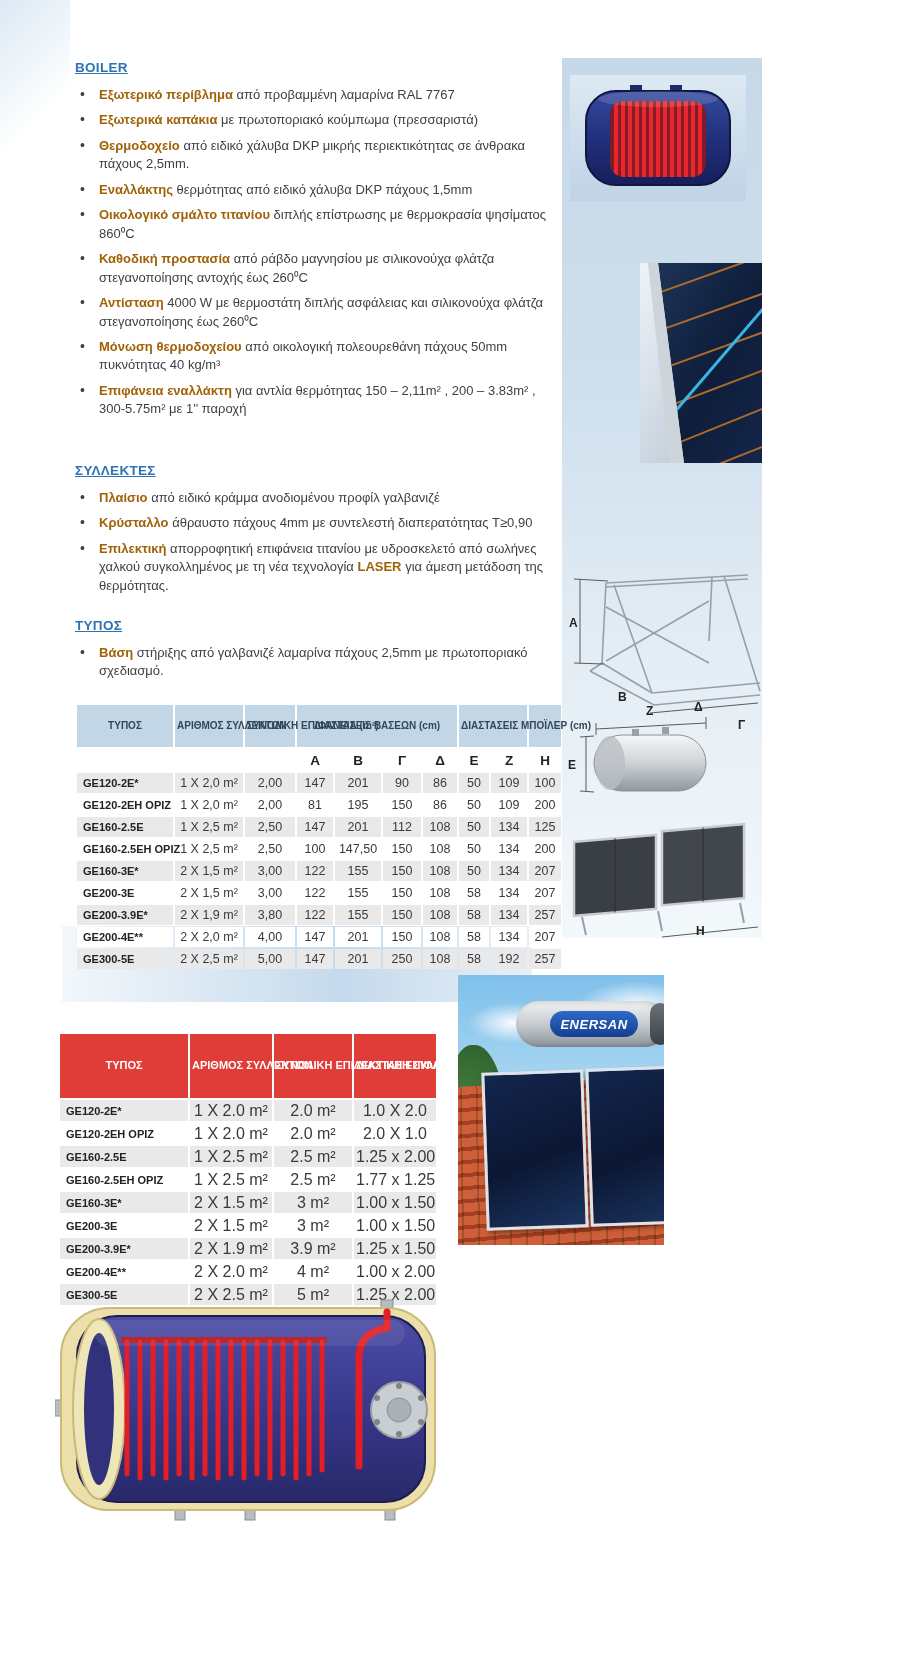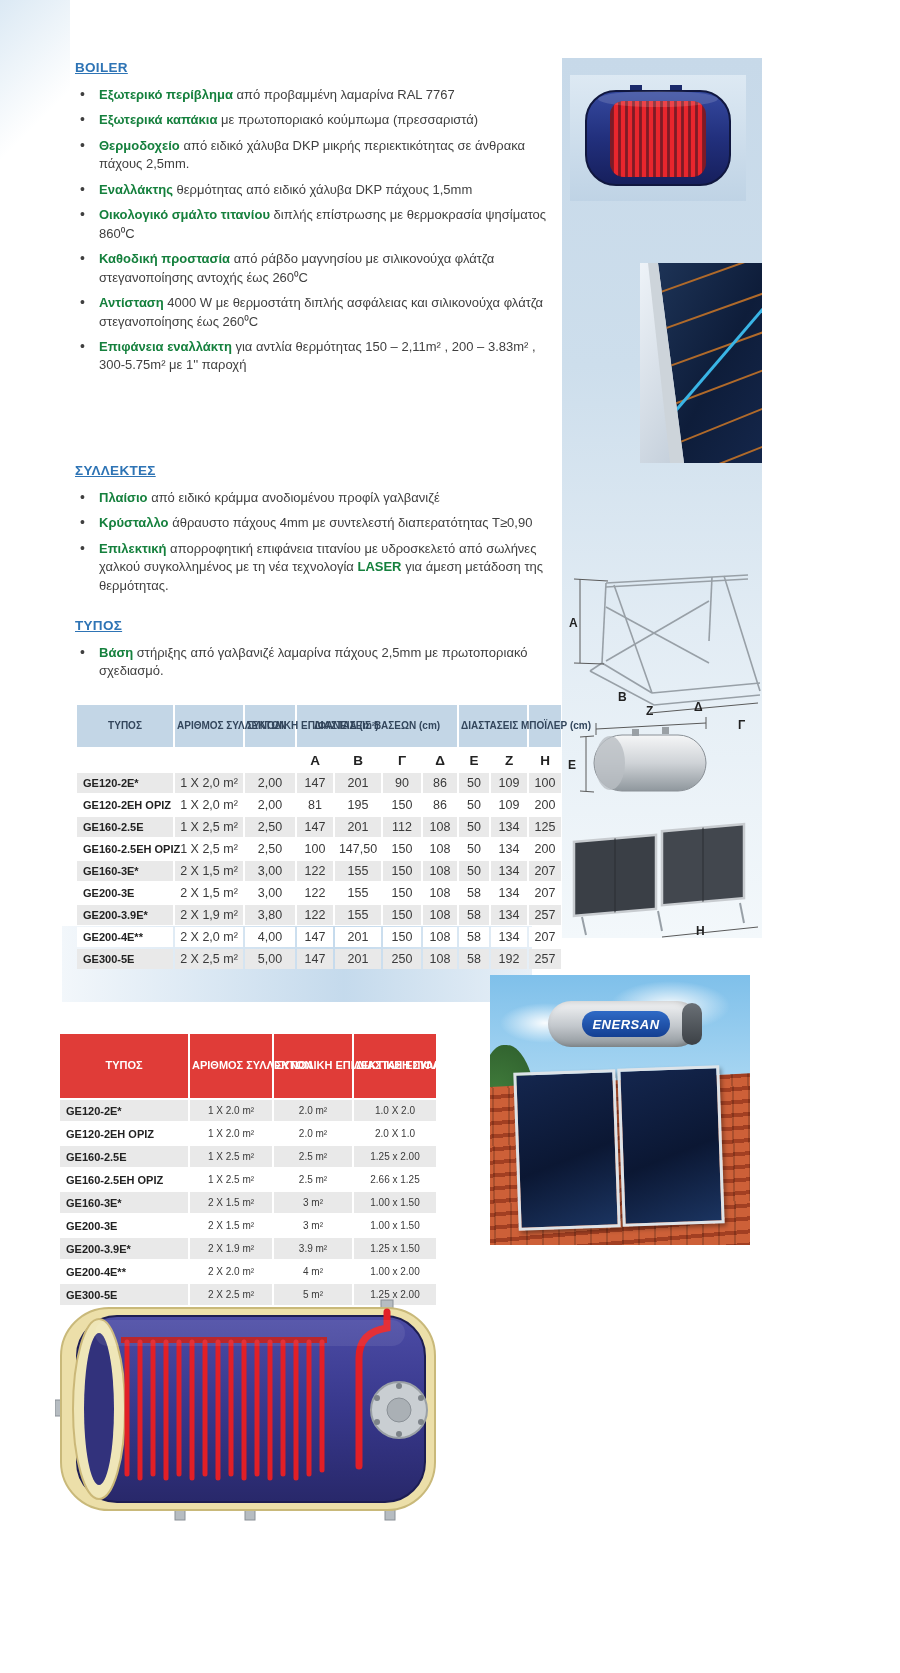"Εξωτερικό περίβλημα" .txt-section .b { color: #15803d -> #a16207 }
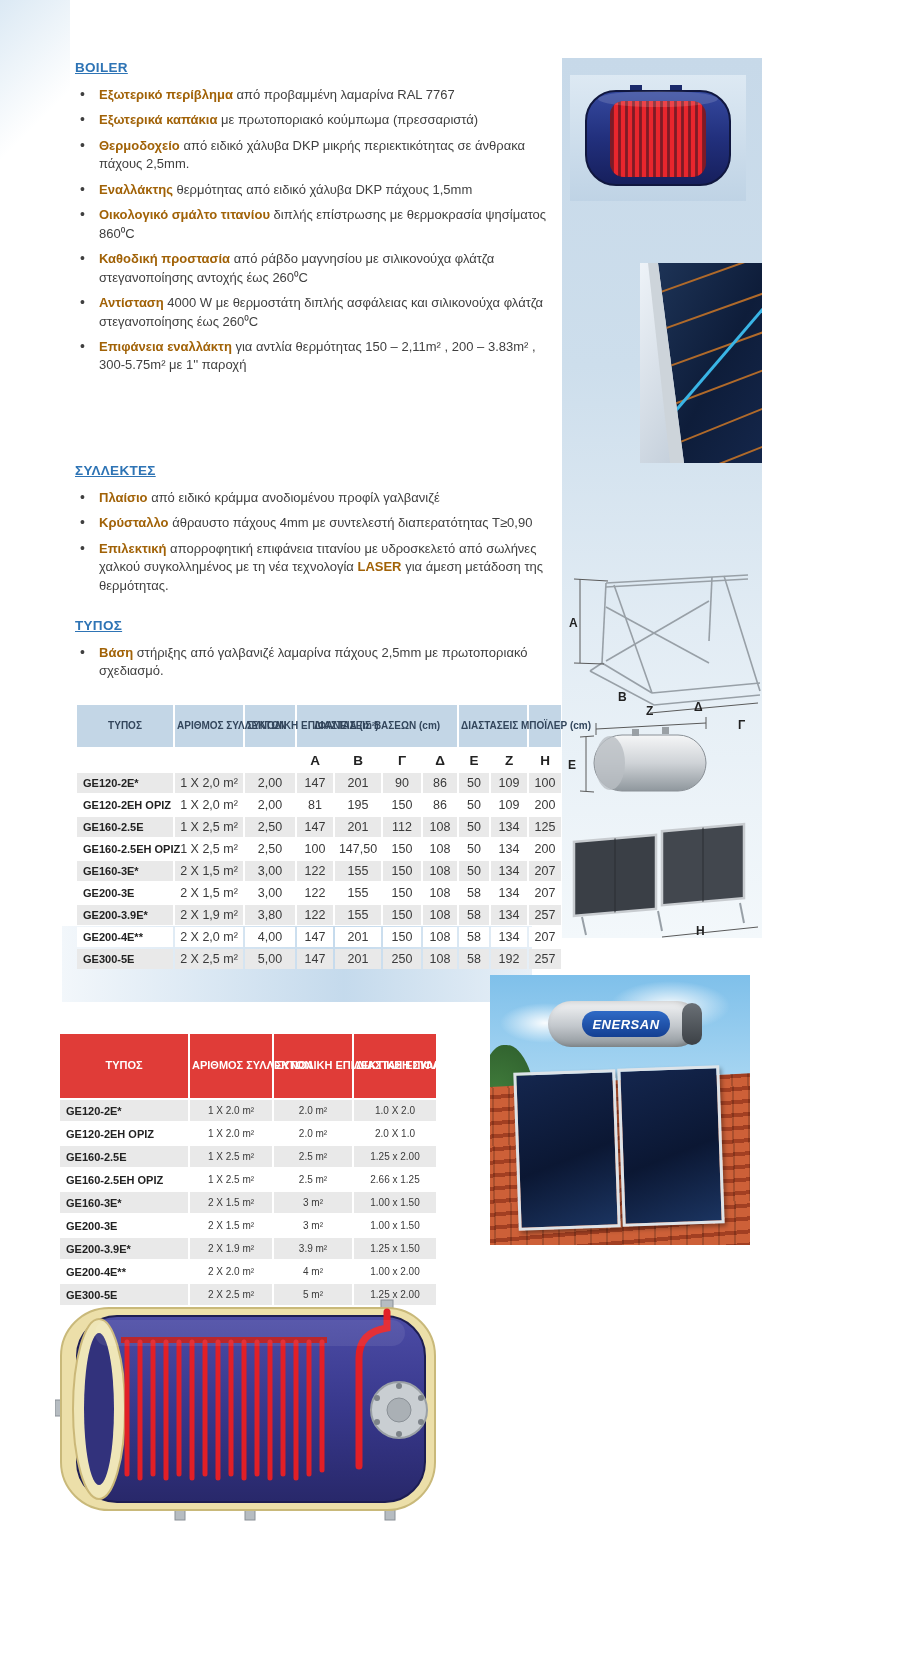"Μόνωση θερμοδοχείου από οικολογική" li { html: none -> <li><span>Μόνωση θερμοδοχείου</span><span> από οικολογική πολεουρεθάνη πάχους 50mm πυκνότητας 40 kg/m³</span><span></span><span></span></li> }
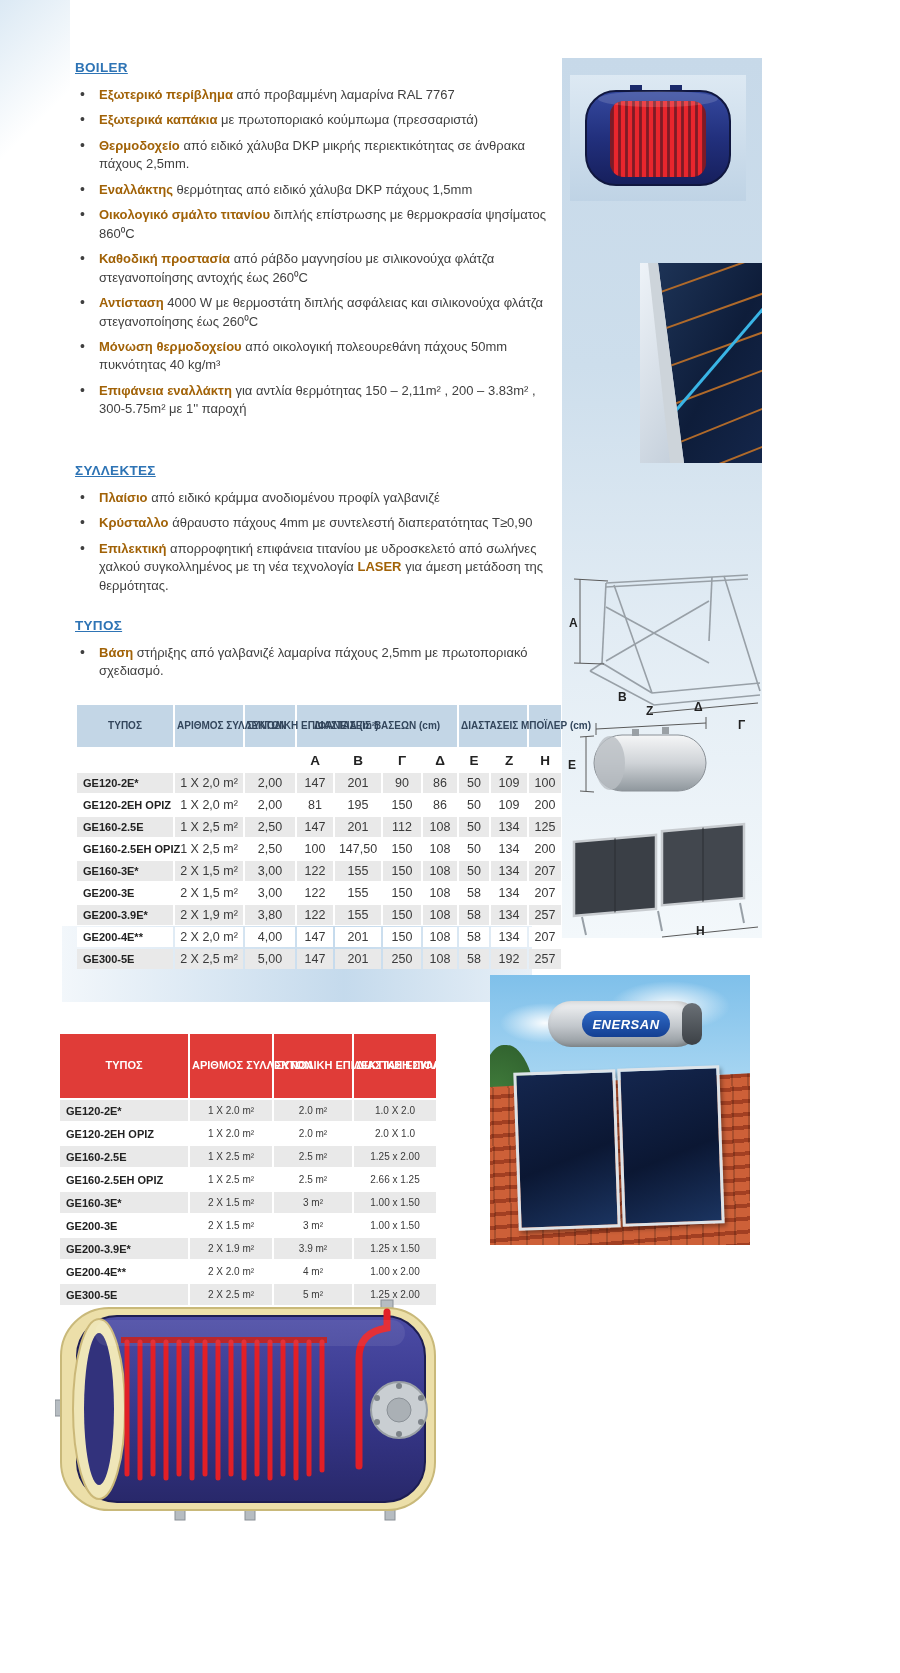"ENERSAN" .roof-photo { left: 490px -> 458px; width: 260px -> 206px }
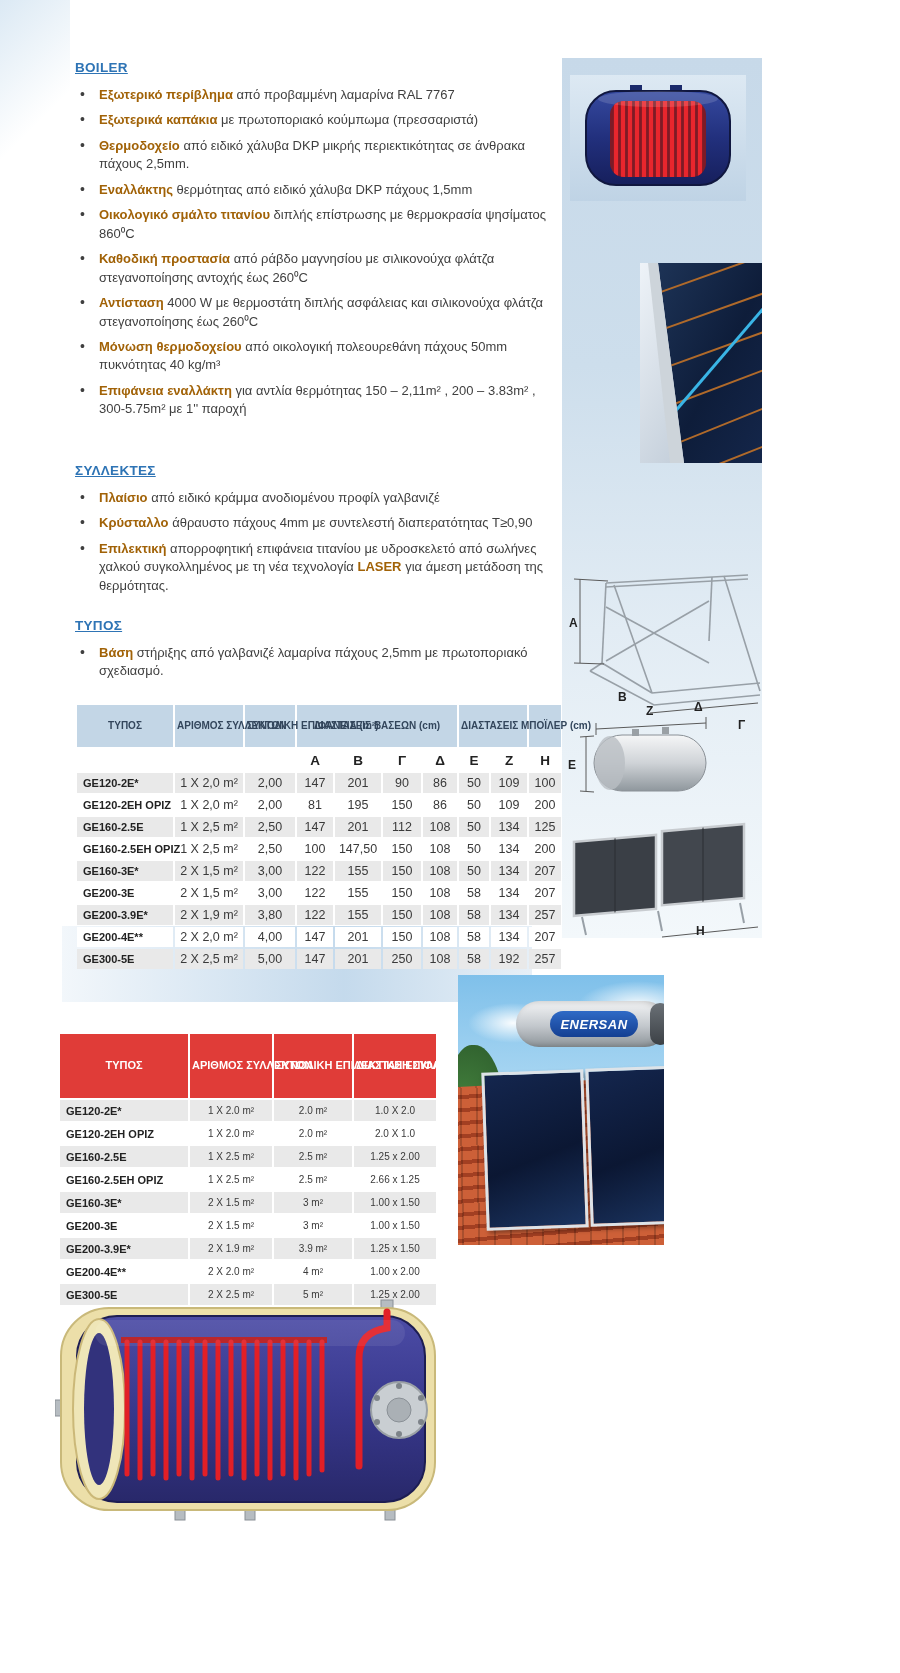"1 X 2.0 m²" .t2 tbody td { font-size: 10px -> 16px }
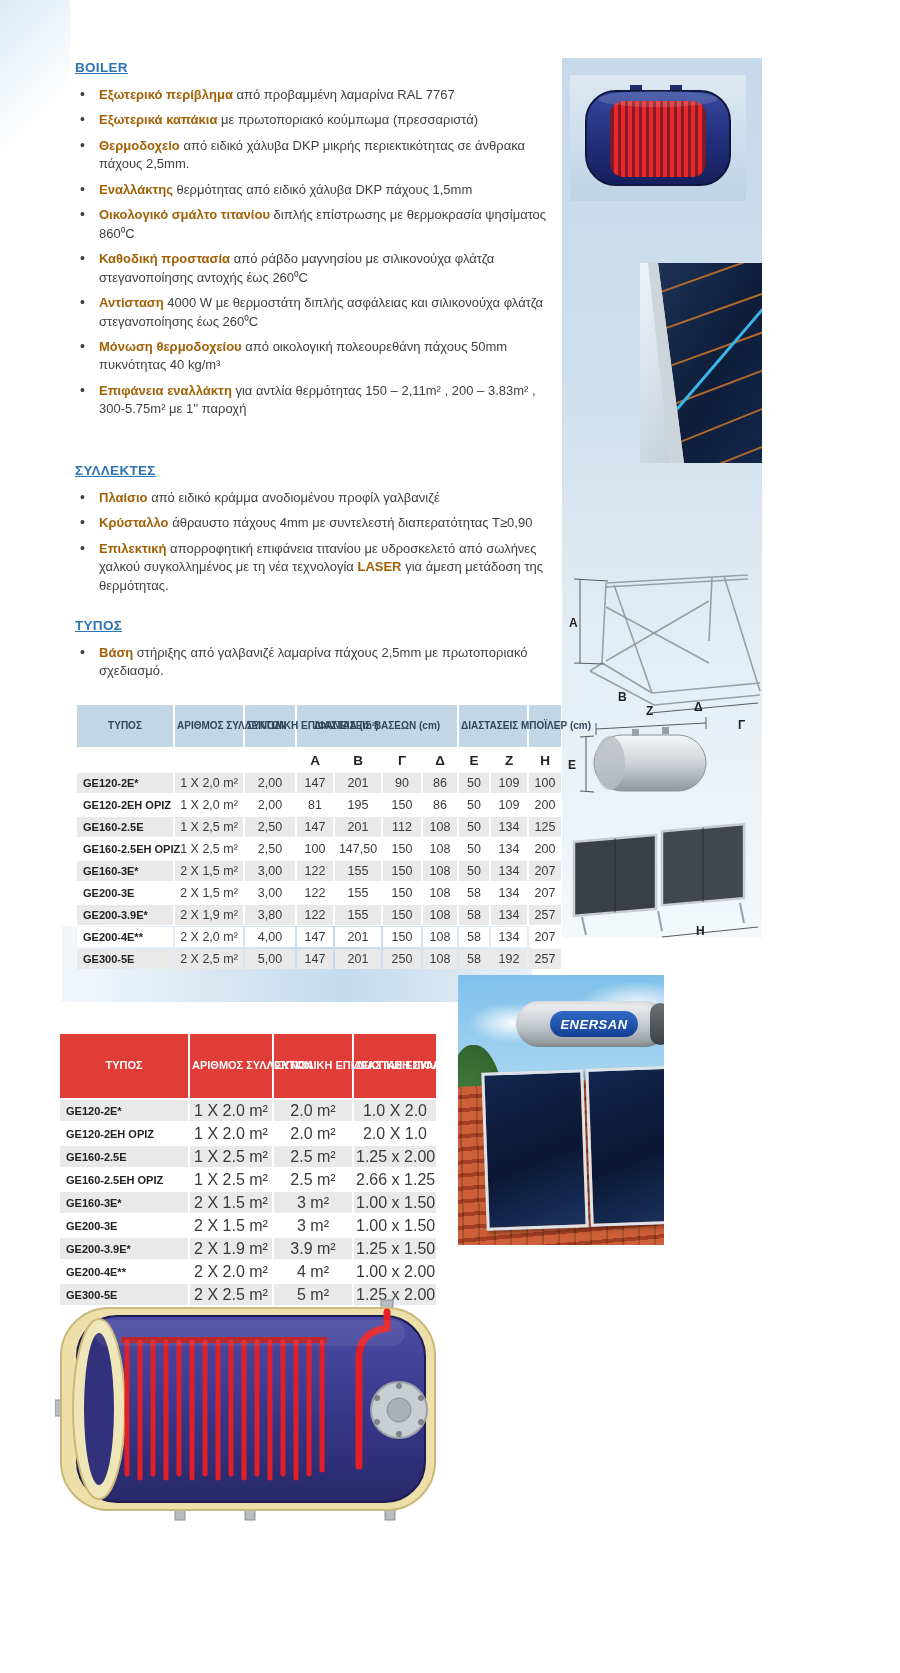"2.66 x 1.25" td { text: 2.66 -> 1.77 }
